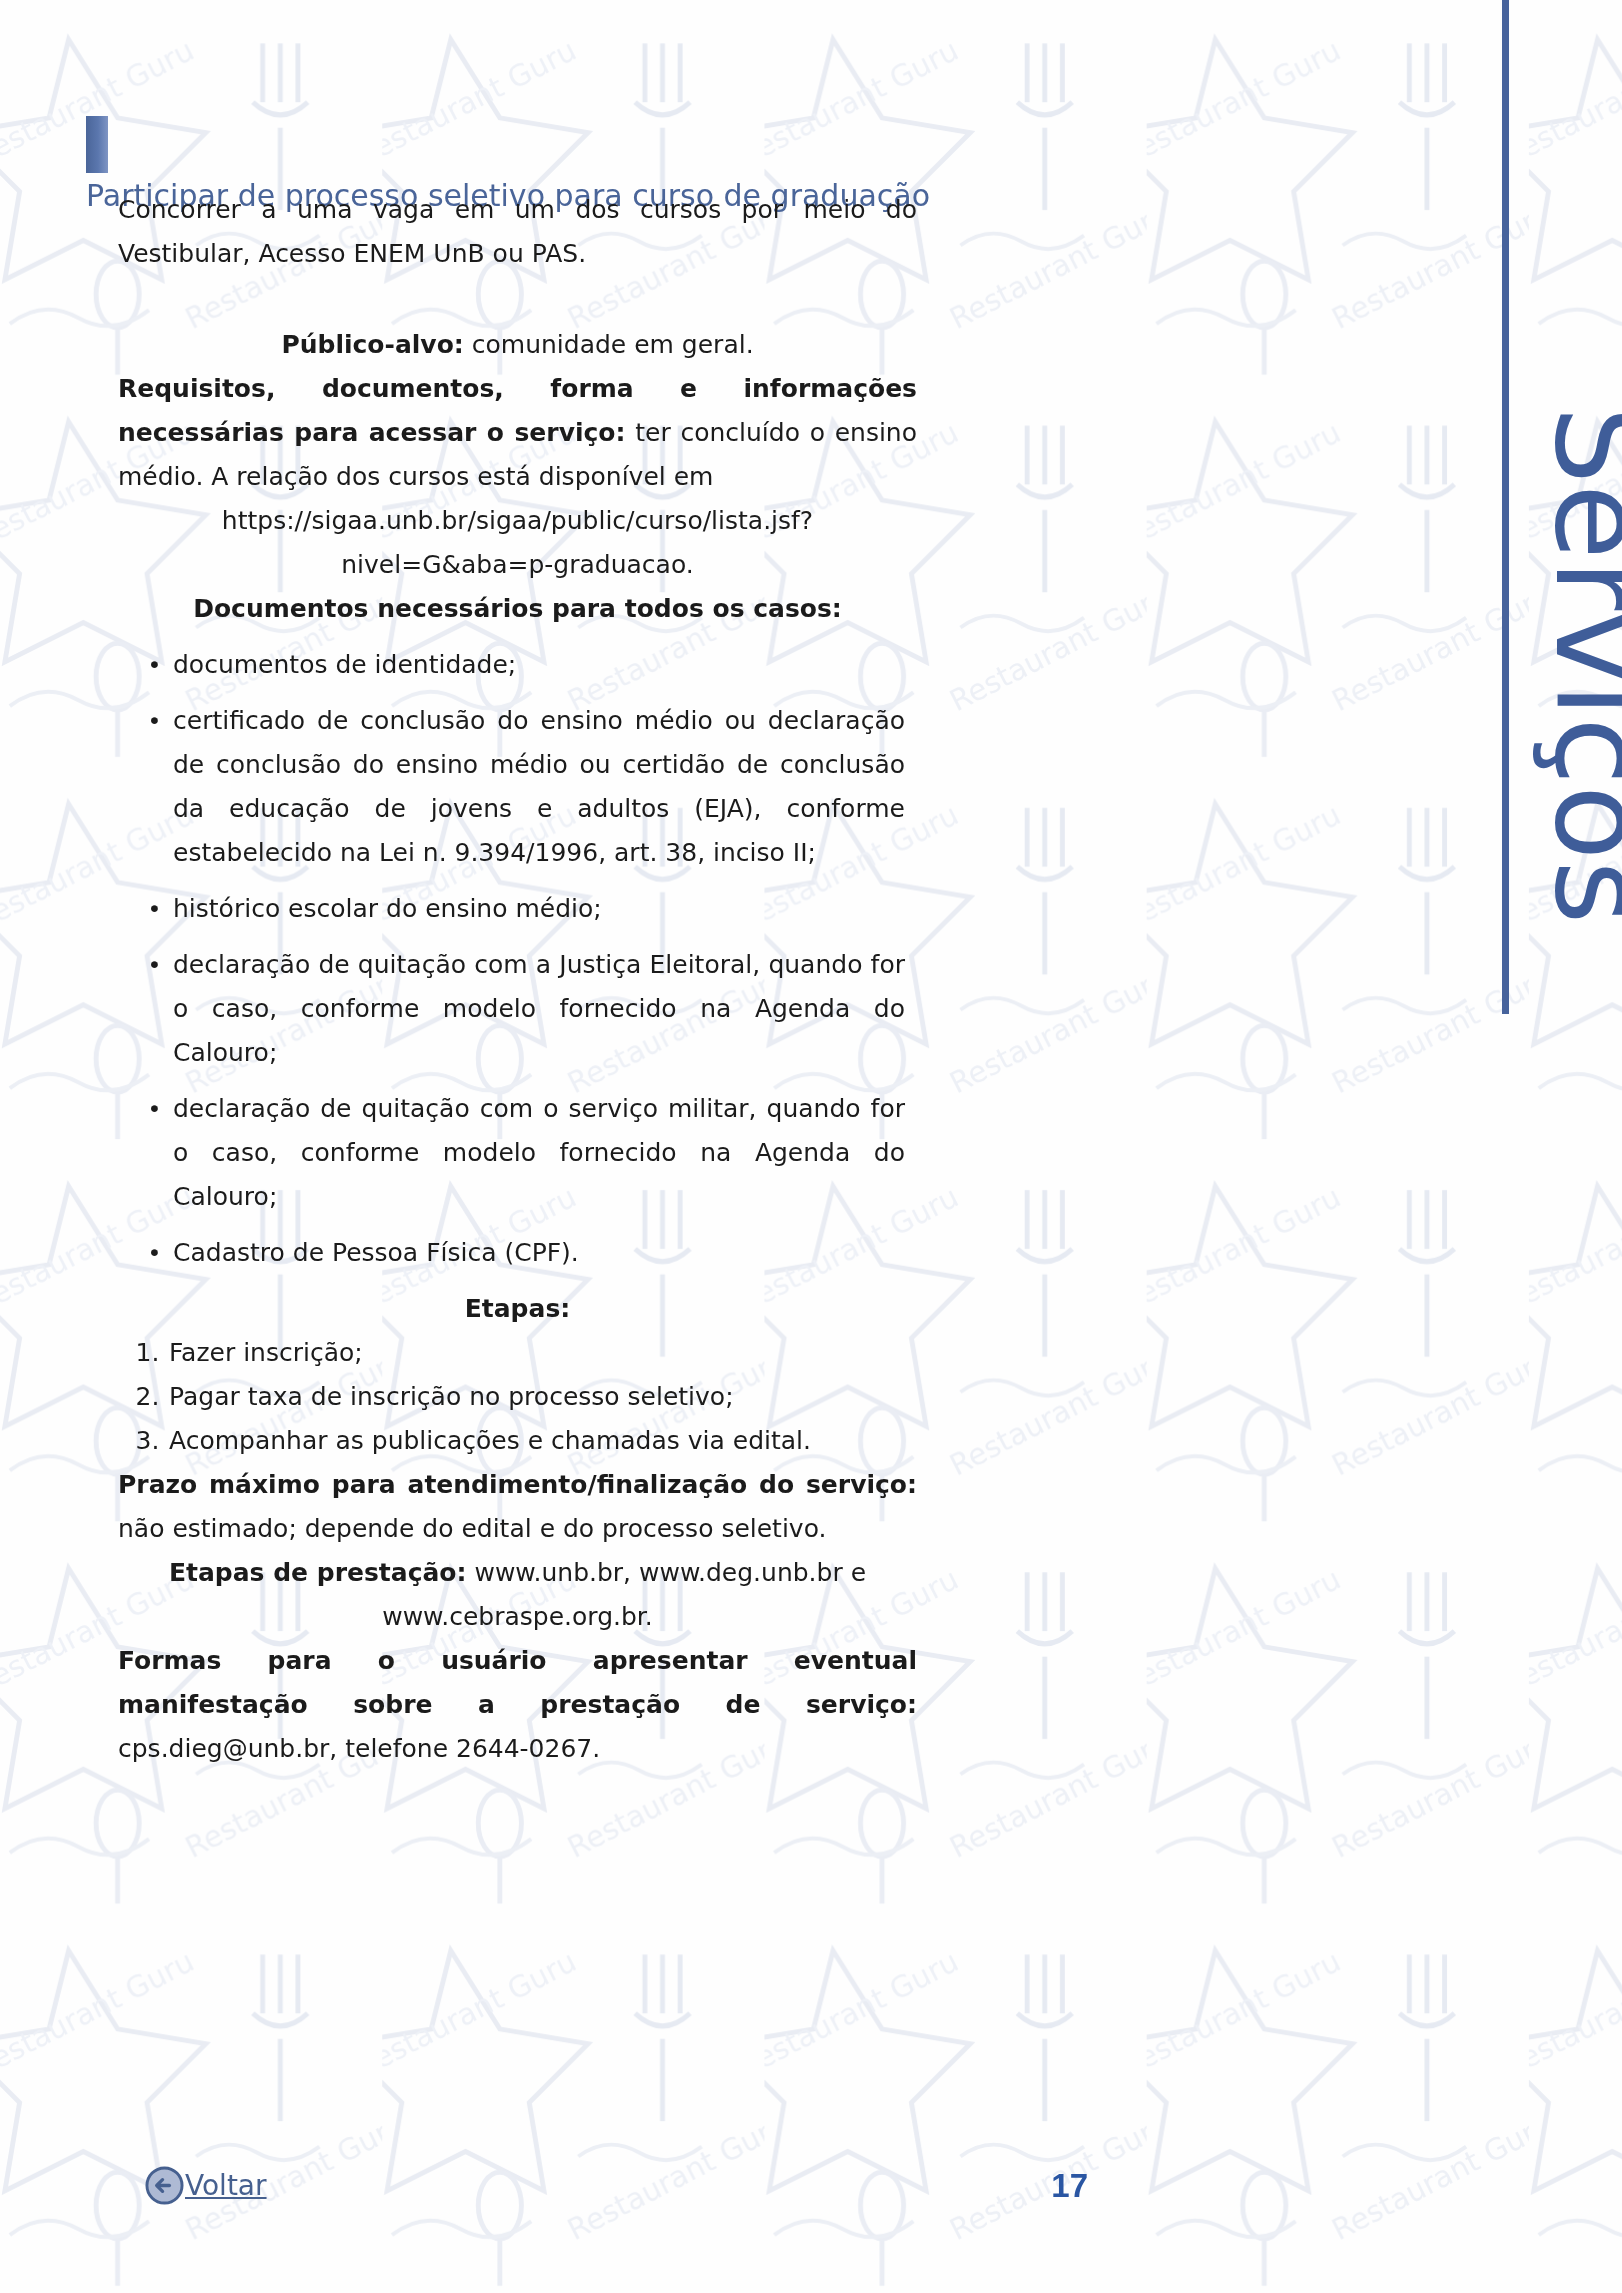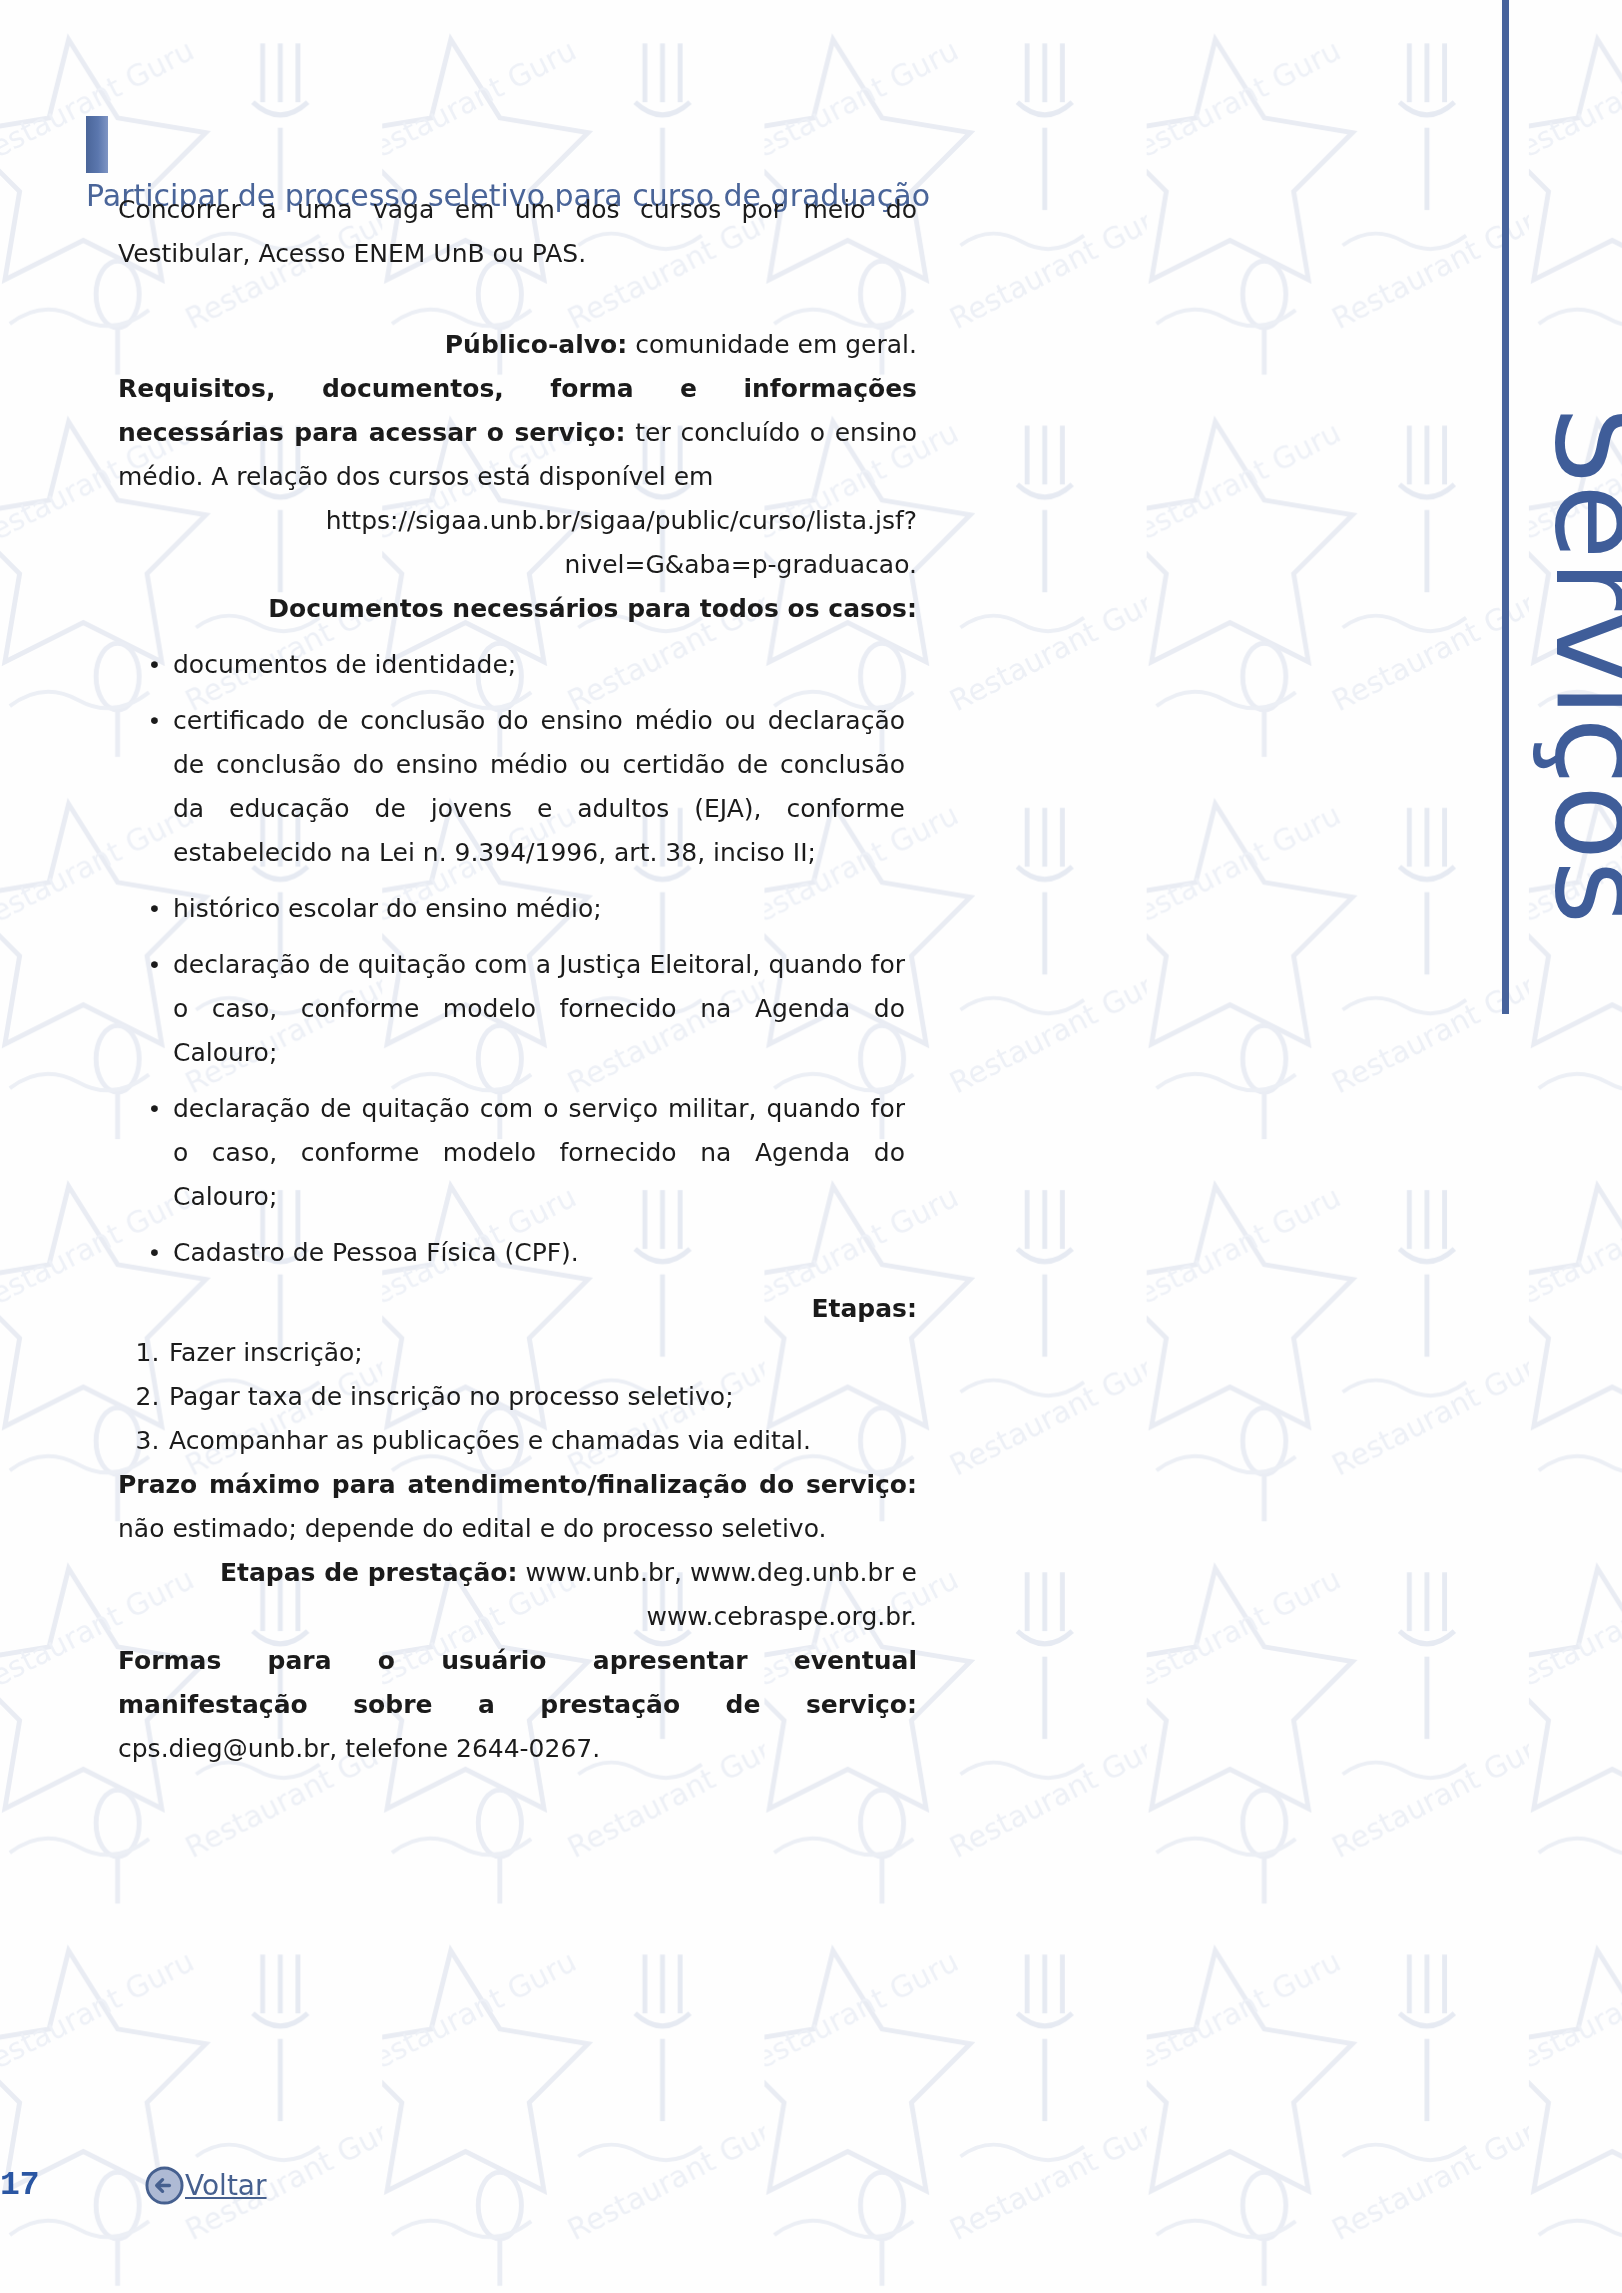"Público-alvo: comunidade em geral." .para { text-align: right -> center }
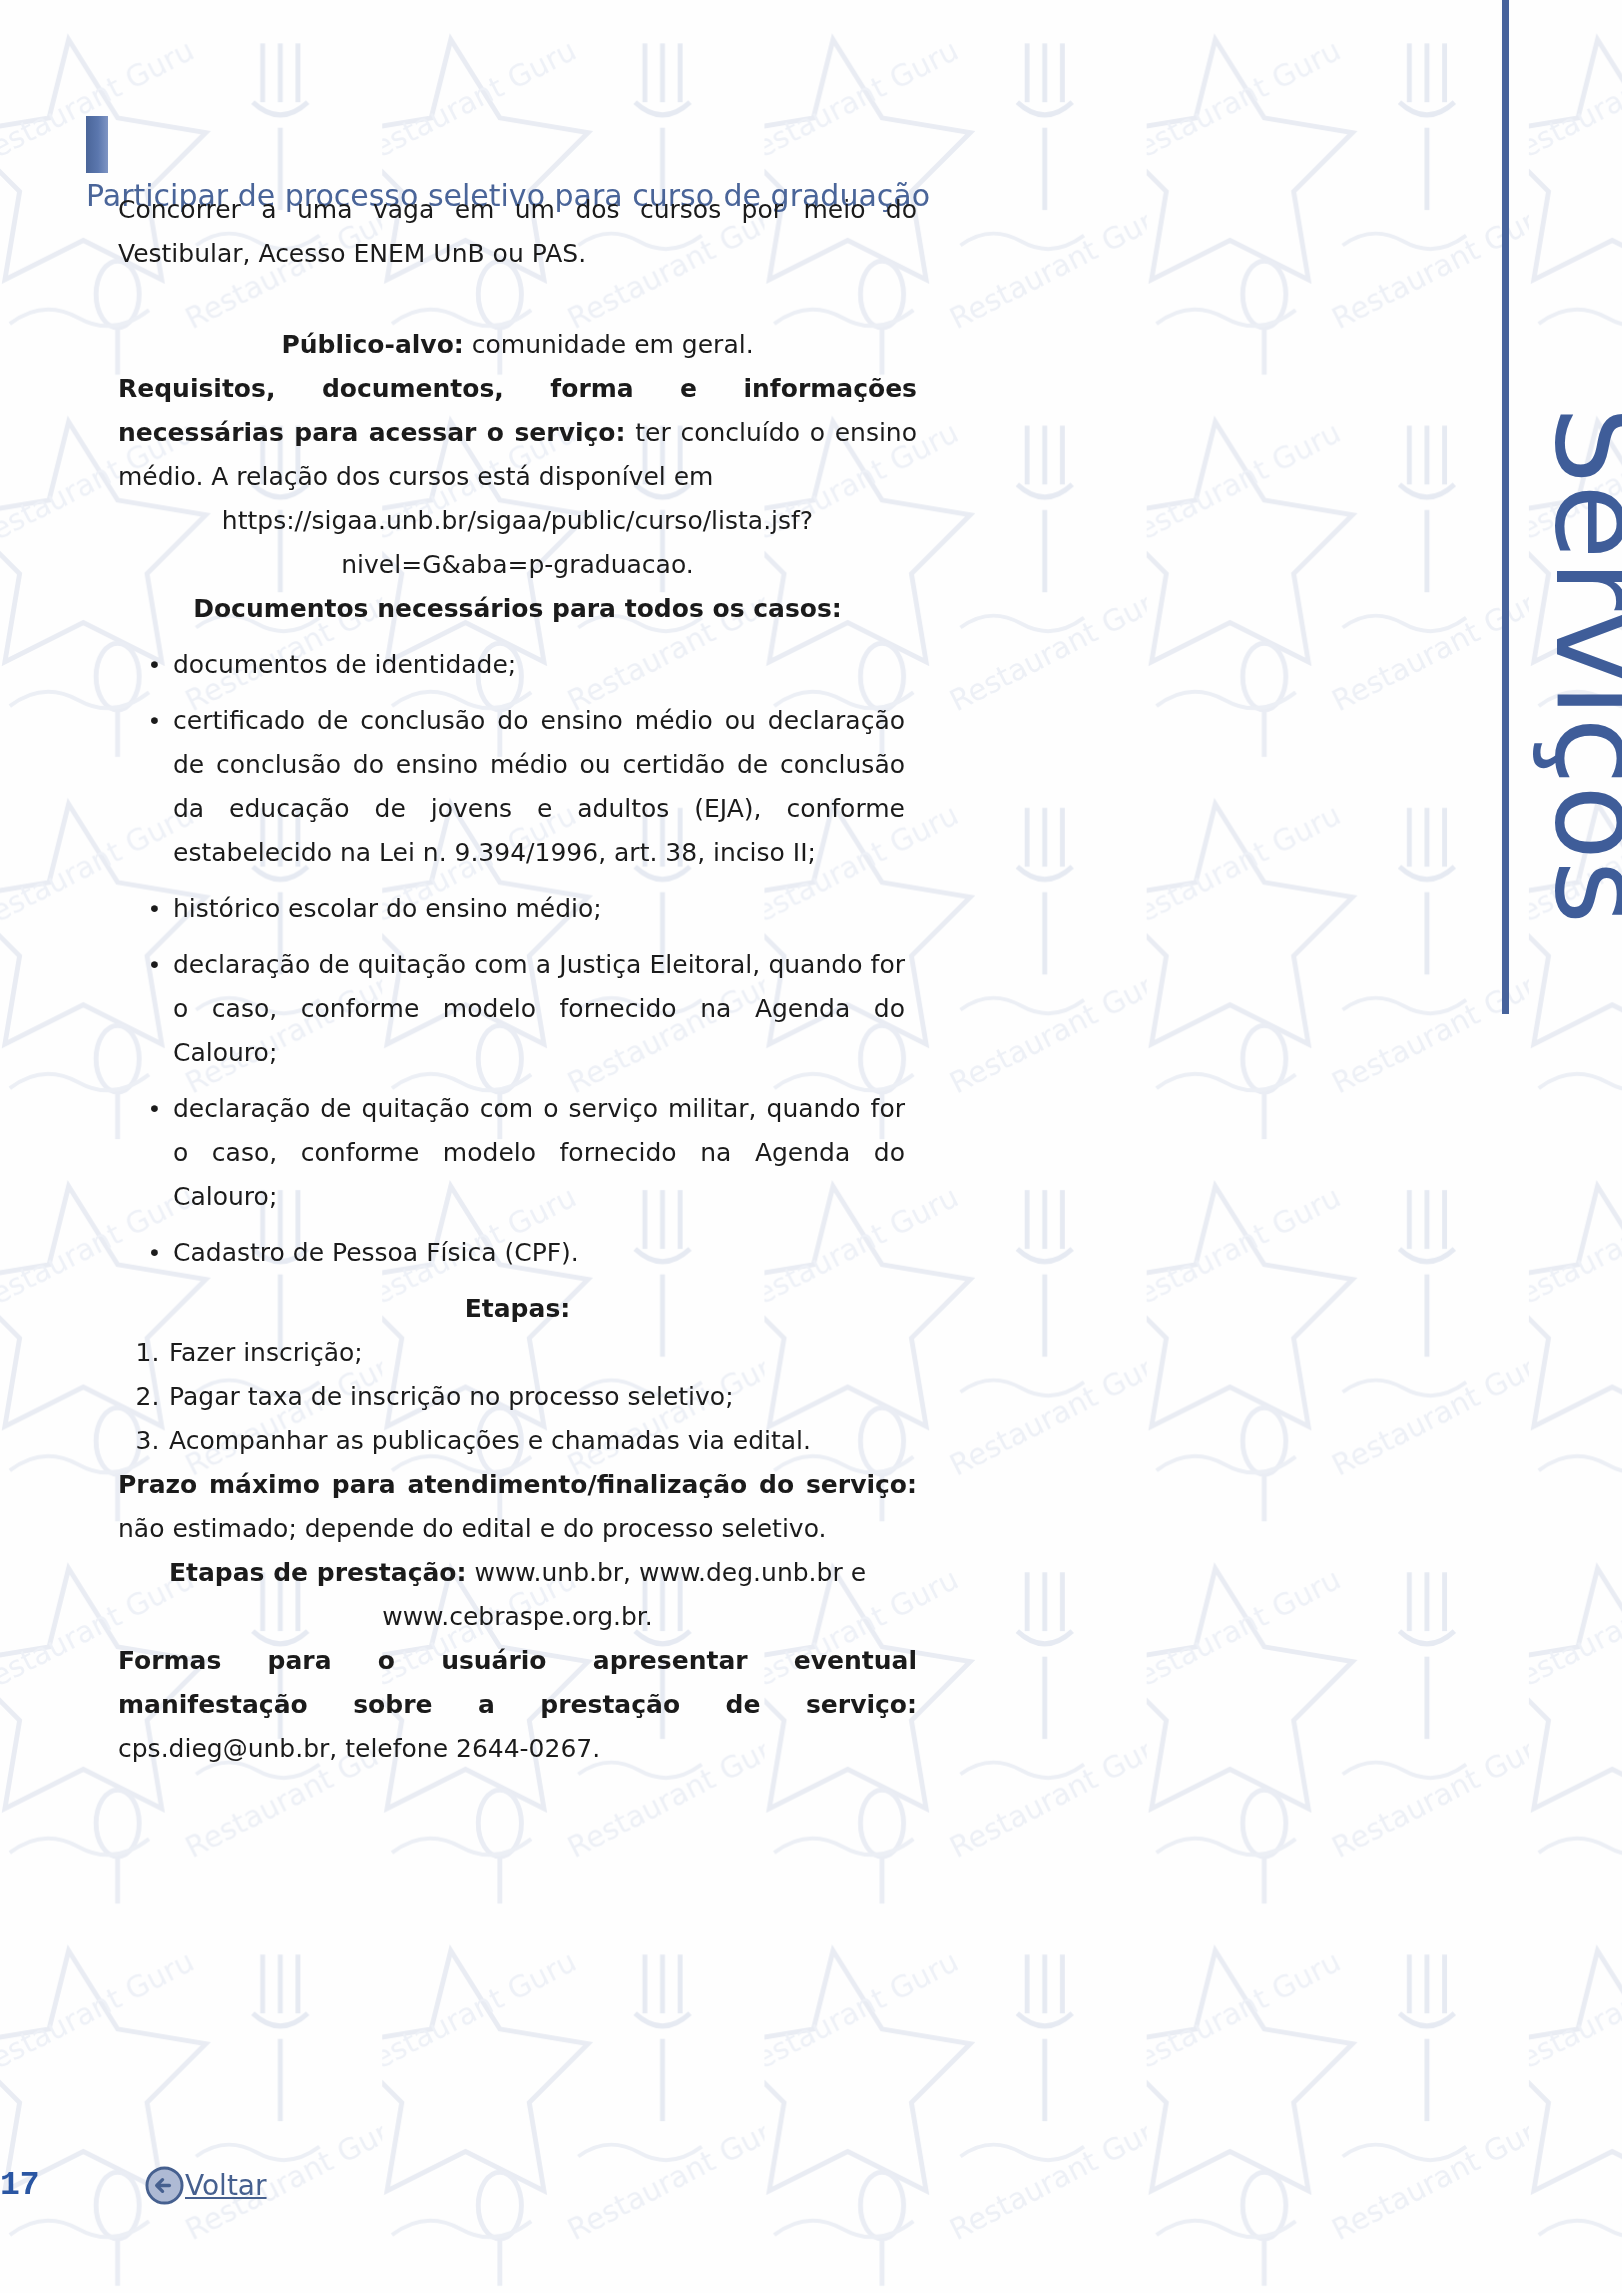"17" .page-number { font-family: Liberation Mono, monospace -> Liberation Sans, sans-serif; text-align: left -> right }
